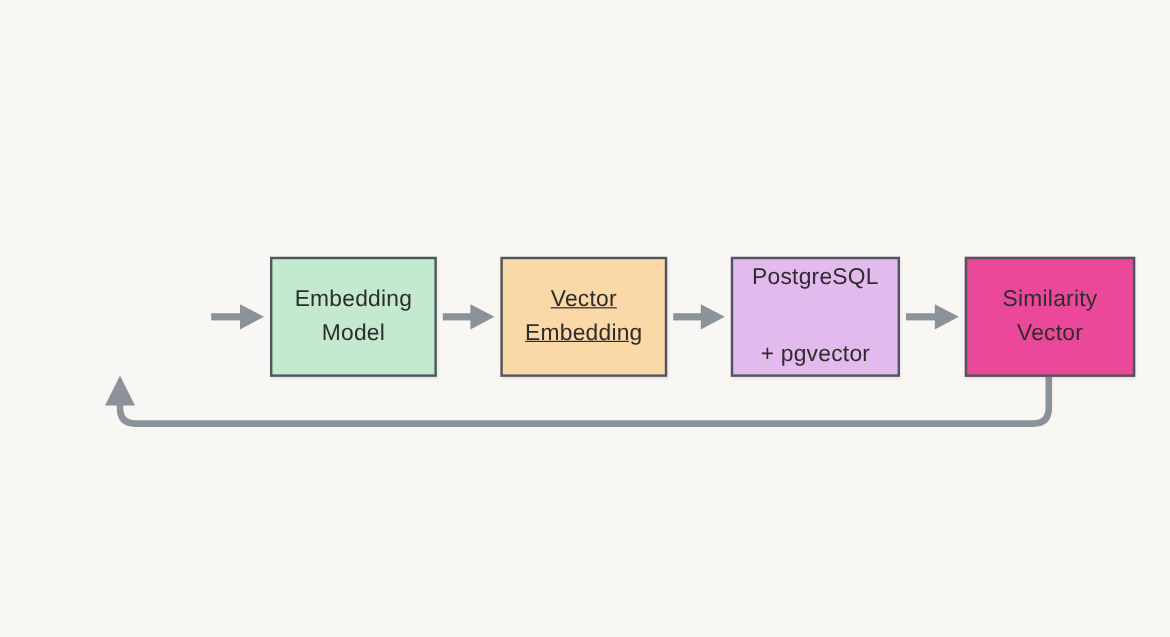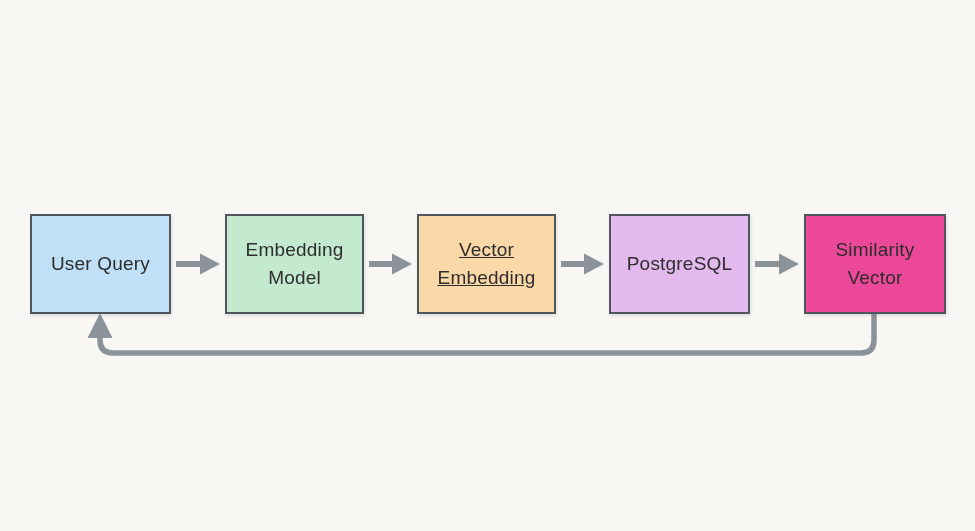"User Query" div.node { html: <div> <span>User Query</span> </div> -> none }
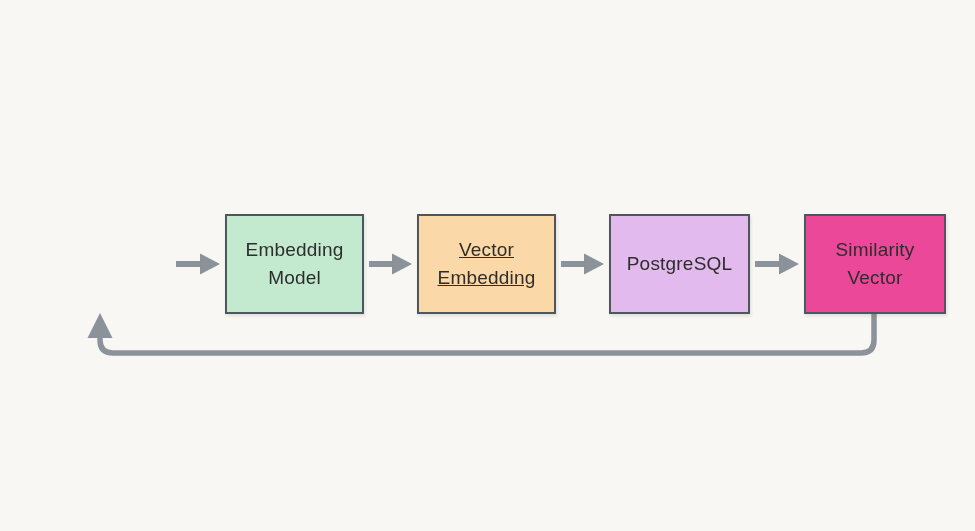"+ pgvector" span.node-line { html: none -> <span>+ pgvector</span> }
